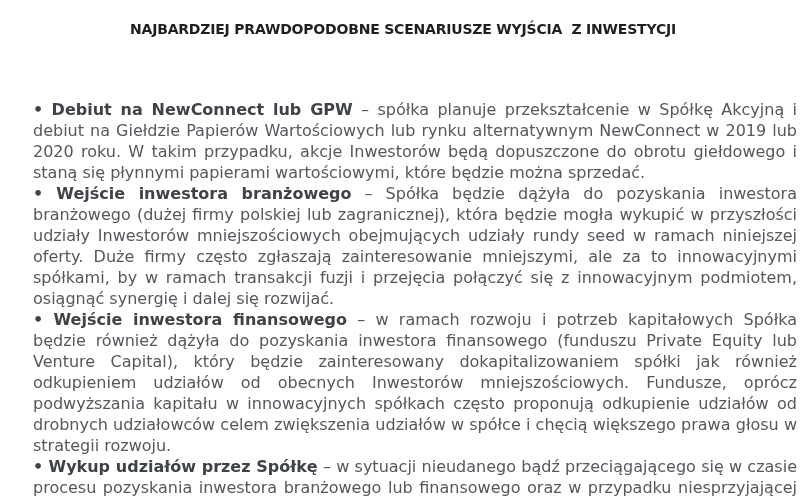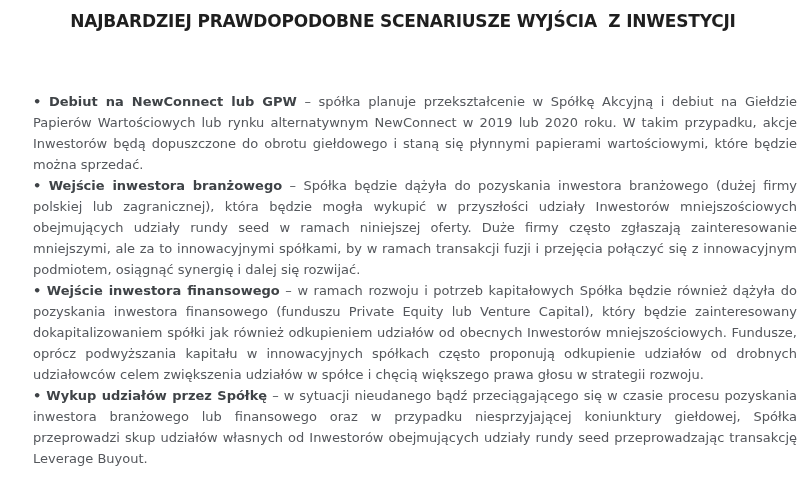"NAJBARDZIEJ PRAWDOPODOBNE SCENARIUSZE" .doc-title { font-size: 17px -> 14px; margin: 9px 18px 0 18px -> 17px 18px 0 18px }
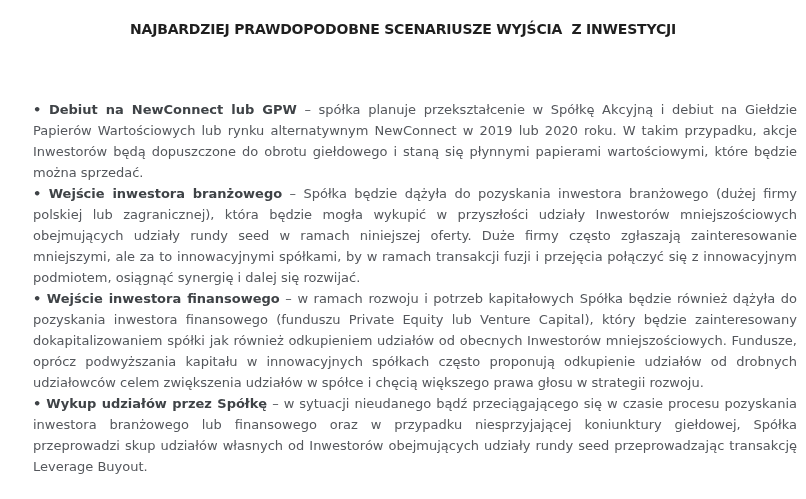"• Debiut na NewConnect lub" p.scenario { font-size: 13px -> 16px }
